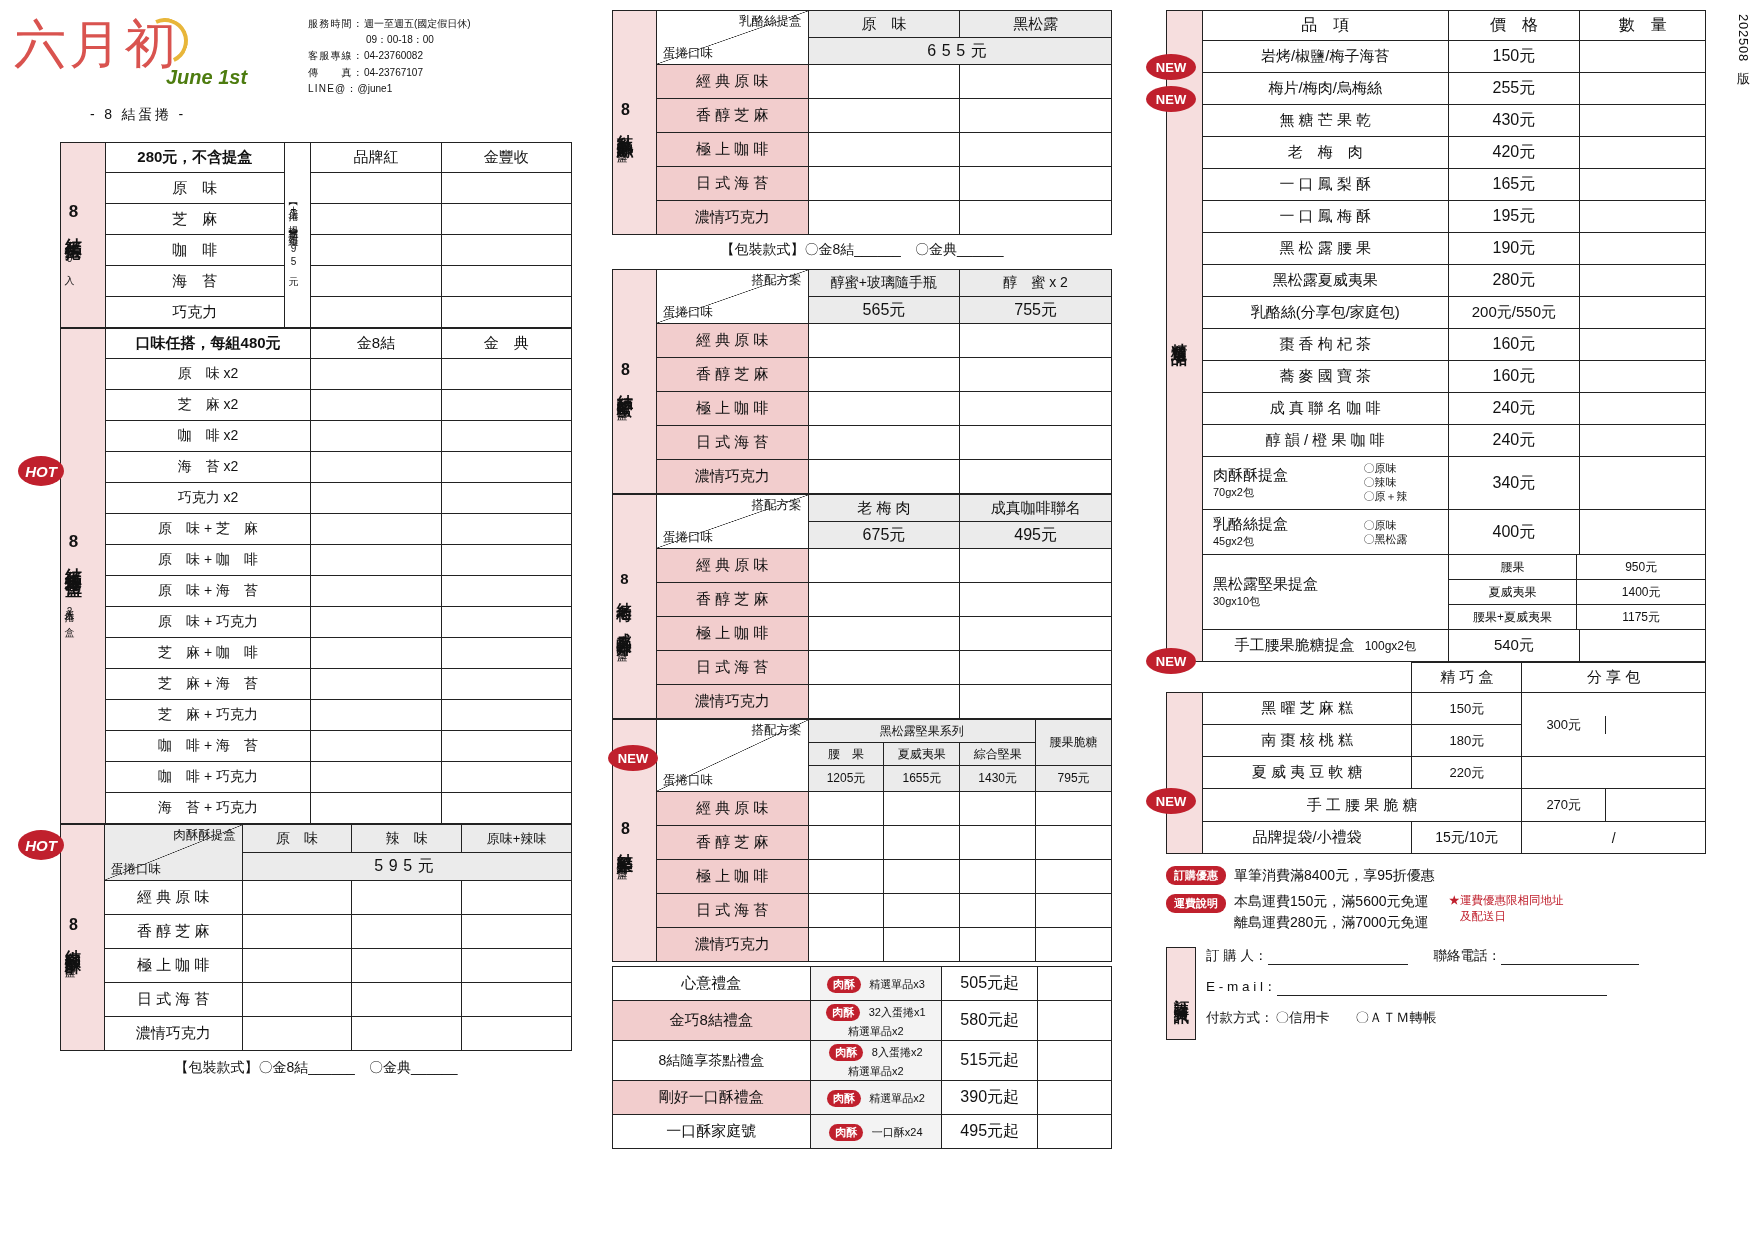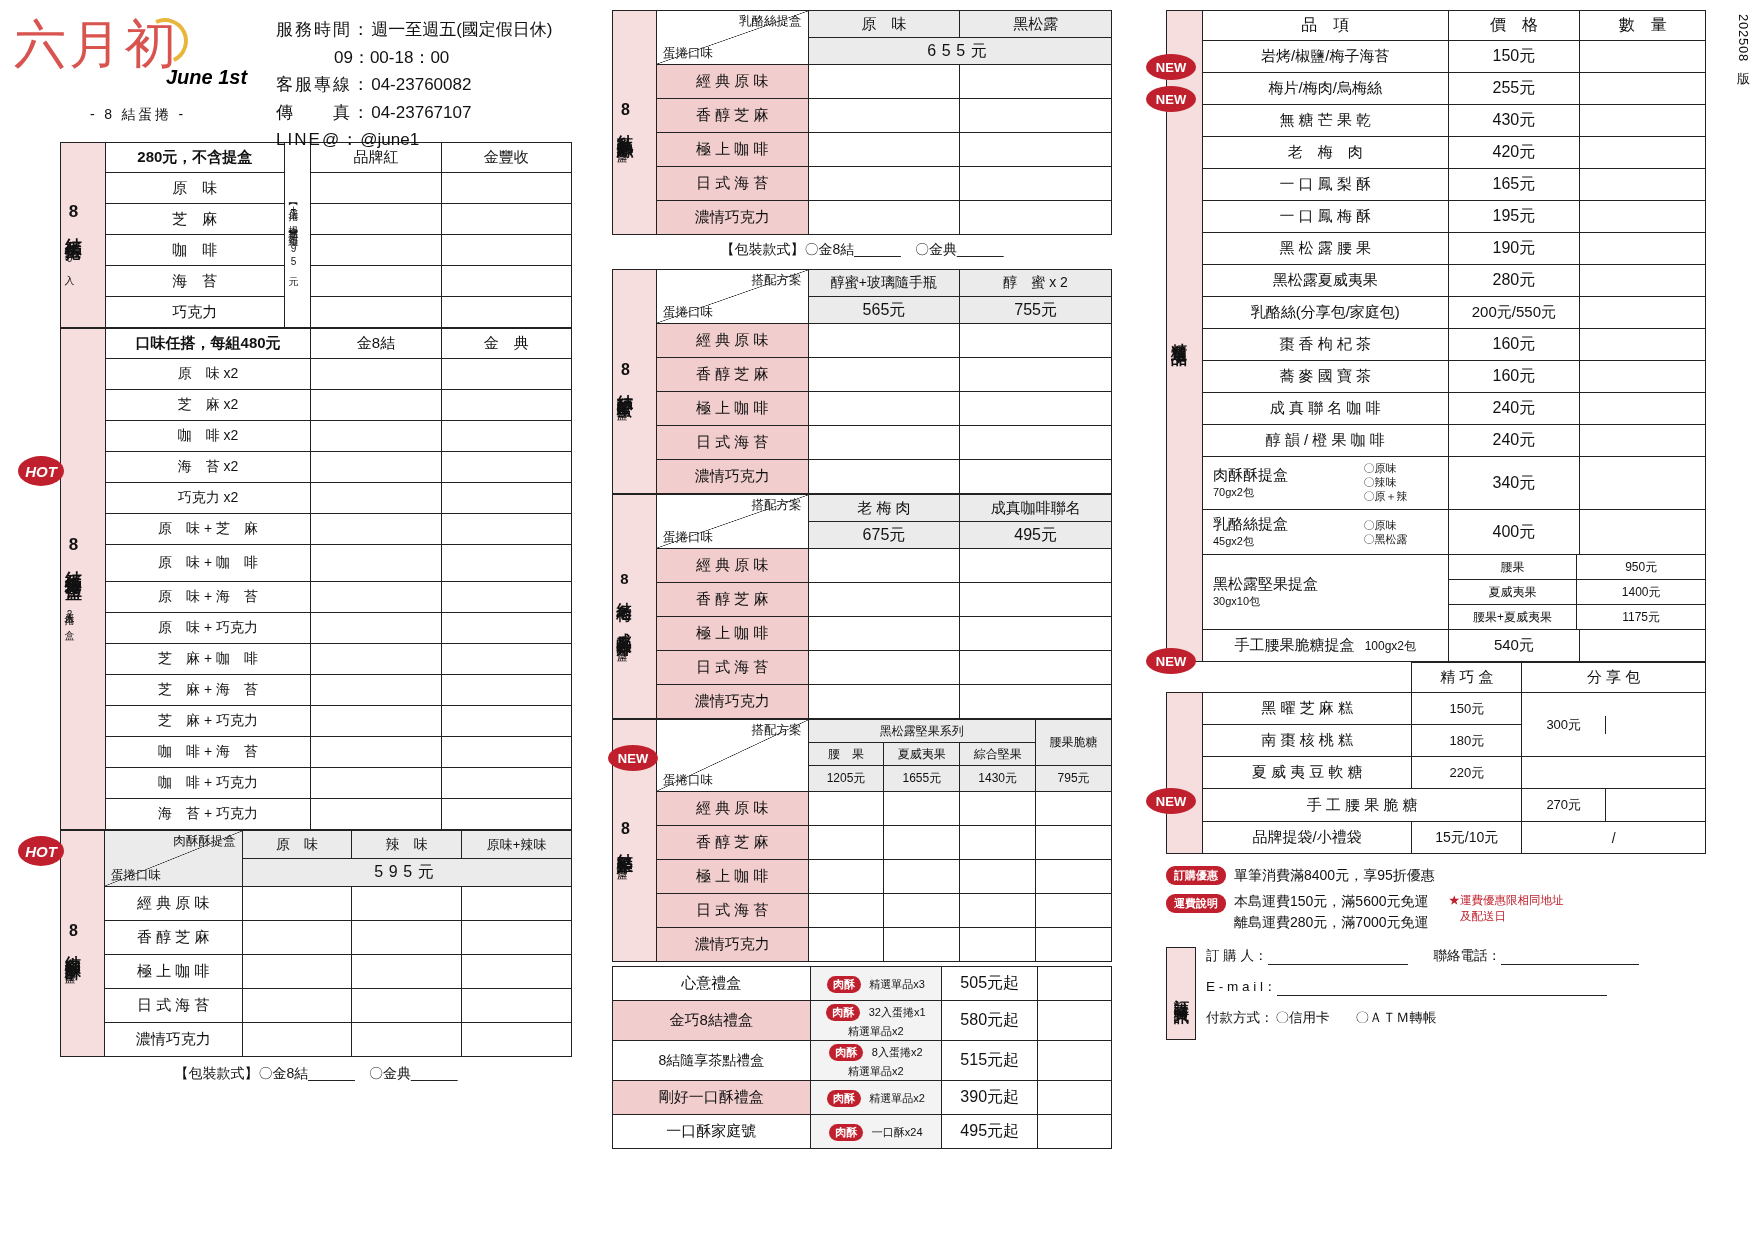"服務時間：週一至週五(國定假日休)" .contact { font-size: 17px -> 10px; margin-left: none -> 32px }
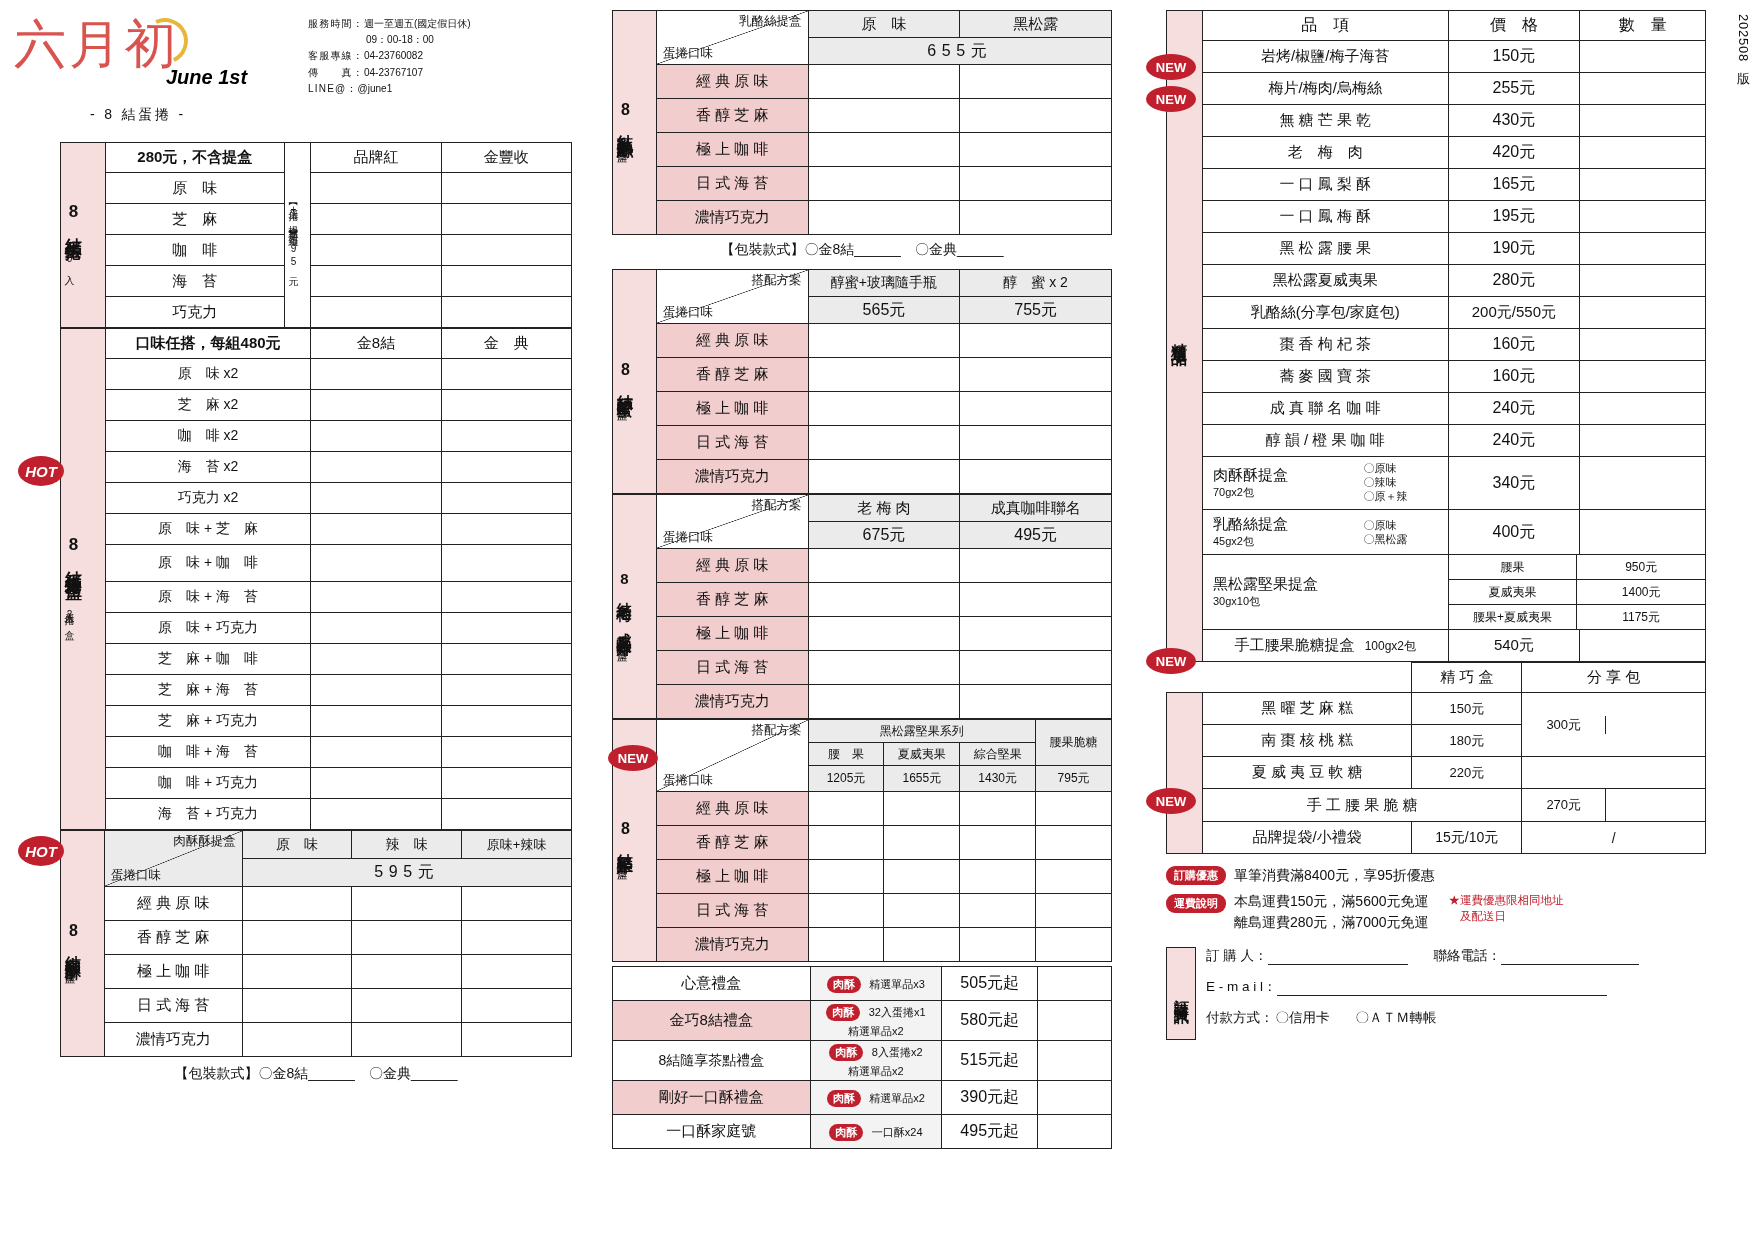"June 1st" .logo .en { color: #000000 -> #4d7c0f }
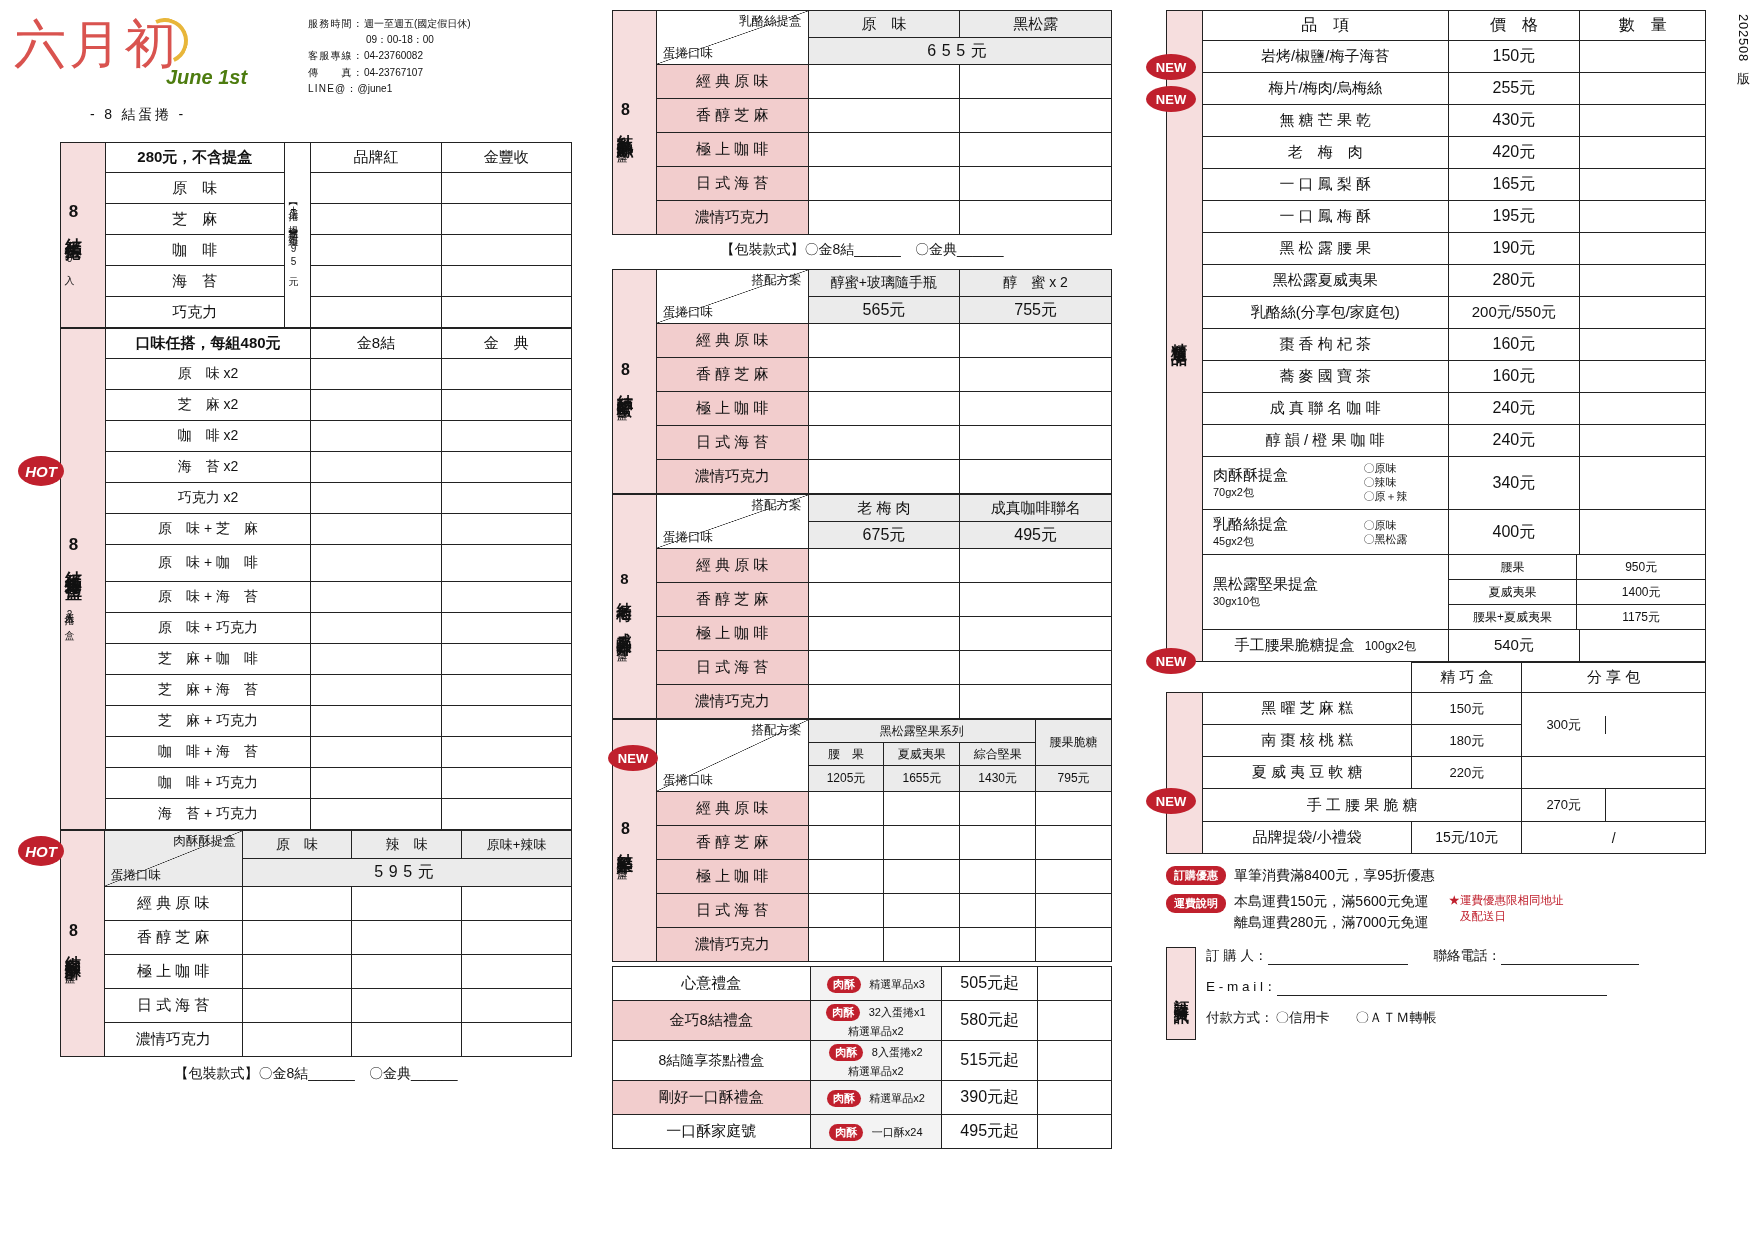"原 味 + 咖 啡" td.s14 { height: 37px -> 31px }
